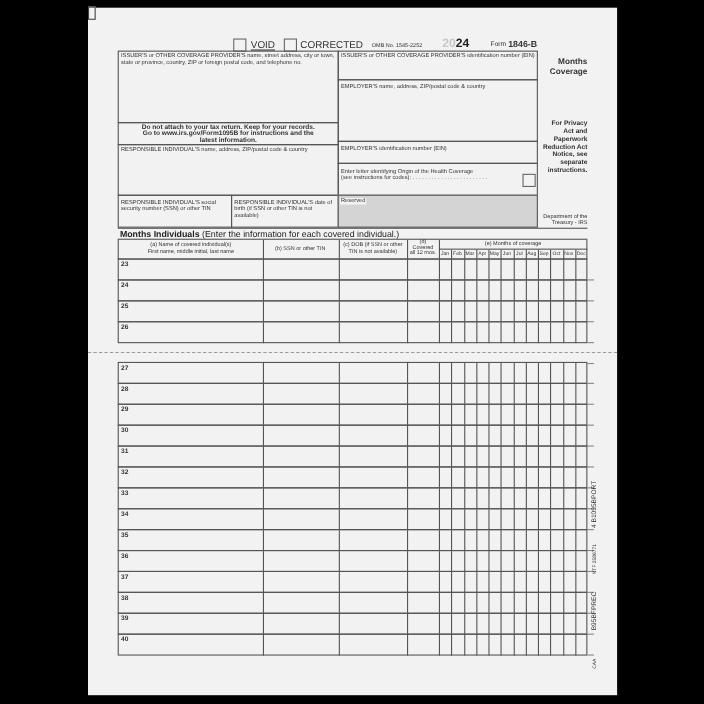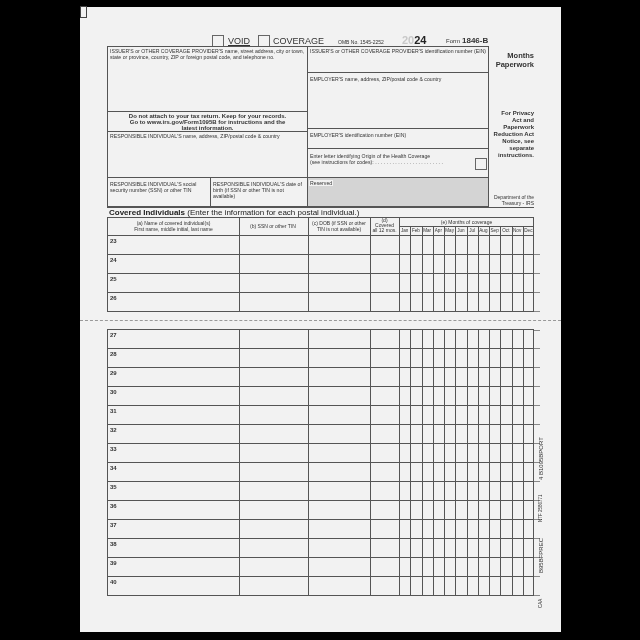"COVERAGE" div.lbl { text: COVERAGE -> CORRECTED }
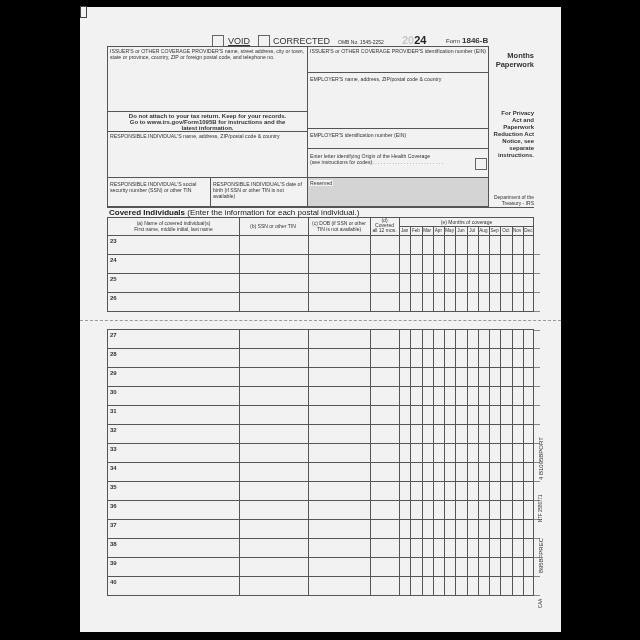"Paperwork" div.t { text: Paperwork -> Coverage }
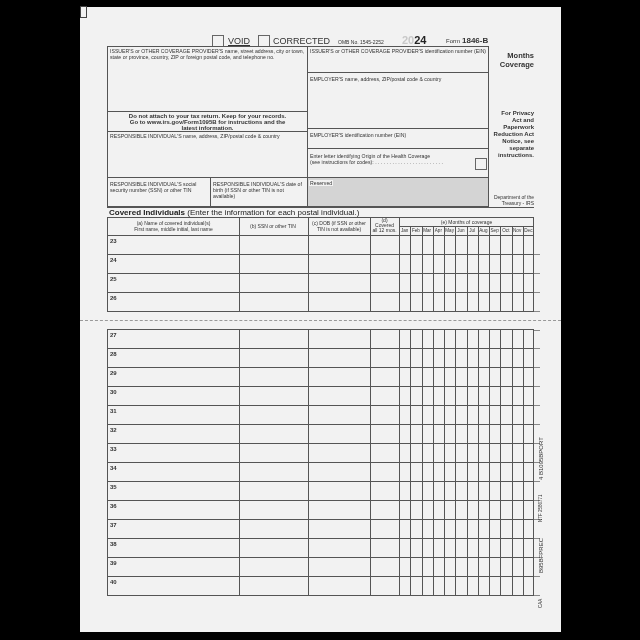"Covered Individuals" span.bold { text: Covered -> Months }
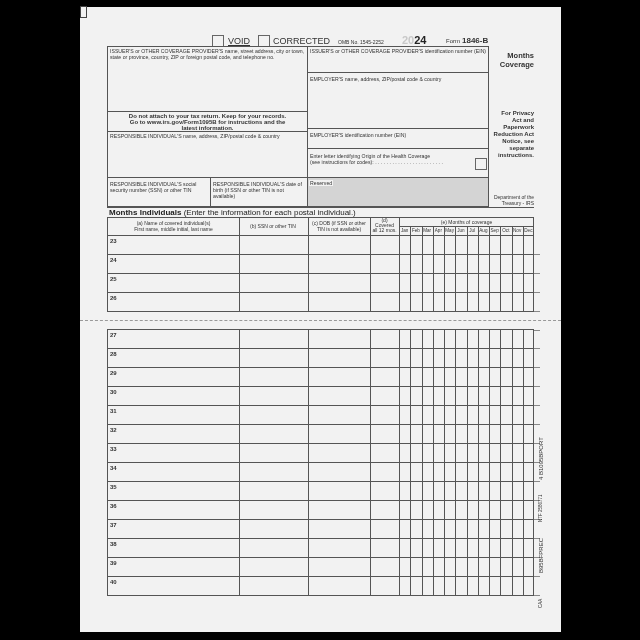"(Enter the information for each" span { text: postal -> covered }
